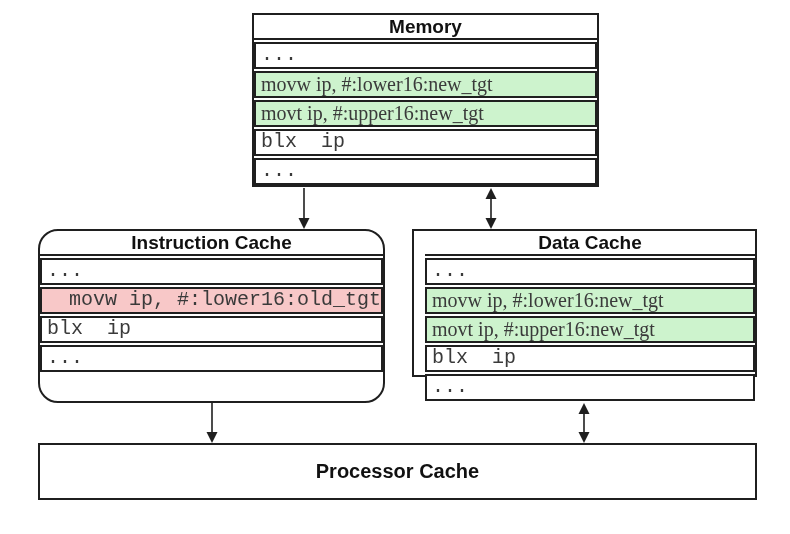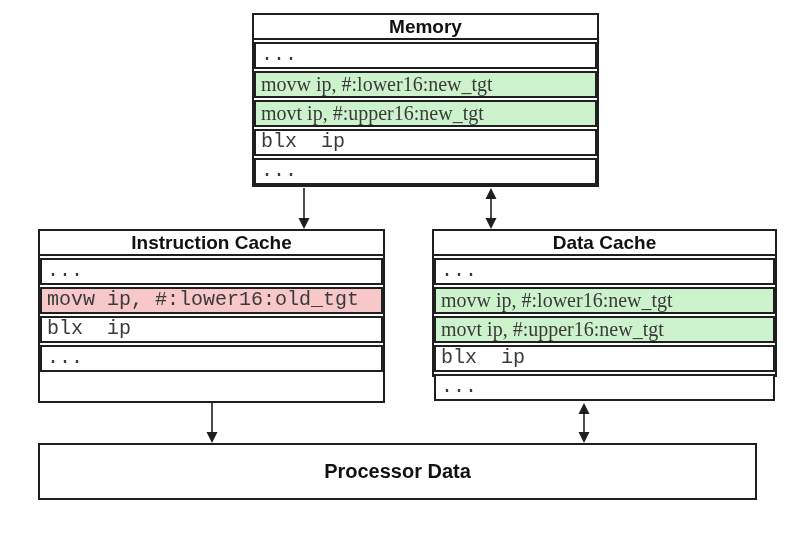"Instruction Cache" .box-icache { border-radius: none -> 20px }
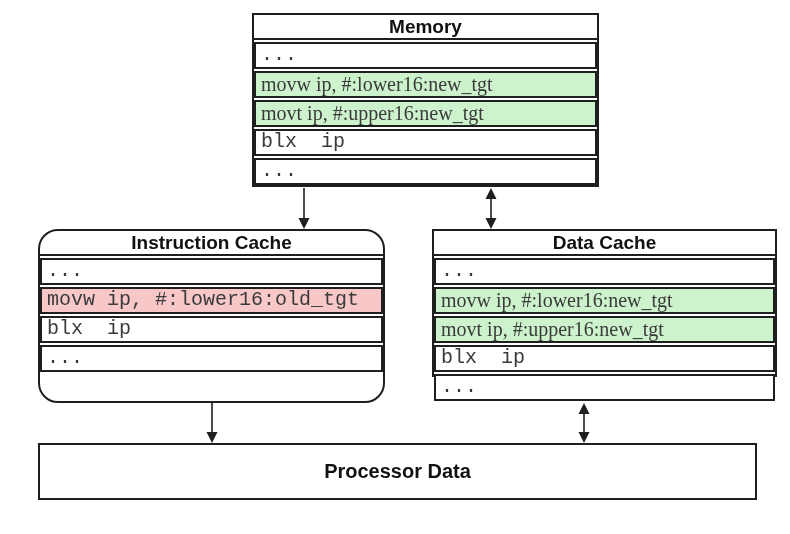"Data Cache" .box-dcache { left: 432px -> 412px; padding-left: none -> 11px }
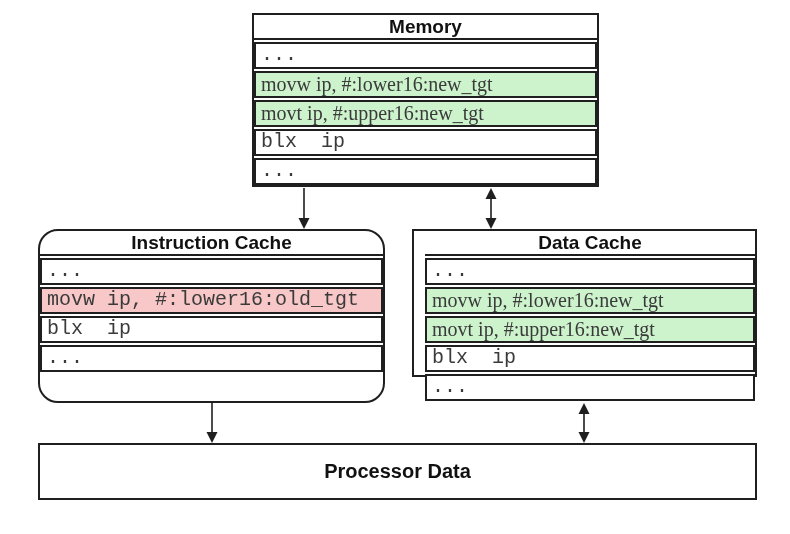"movw ip, #:lower16:old_tgt" .row.red { text-align: none -> right }
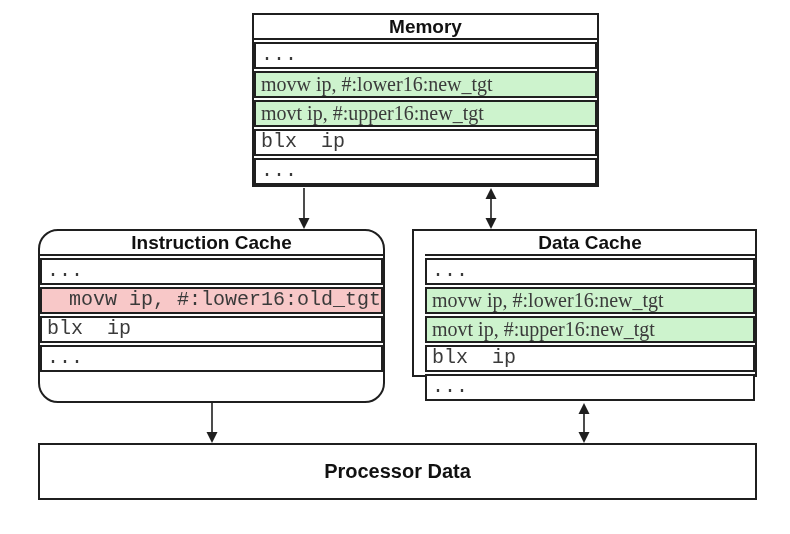"Processor Data" div.pcore-title { text: Data -> Cache }
